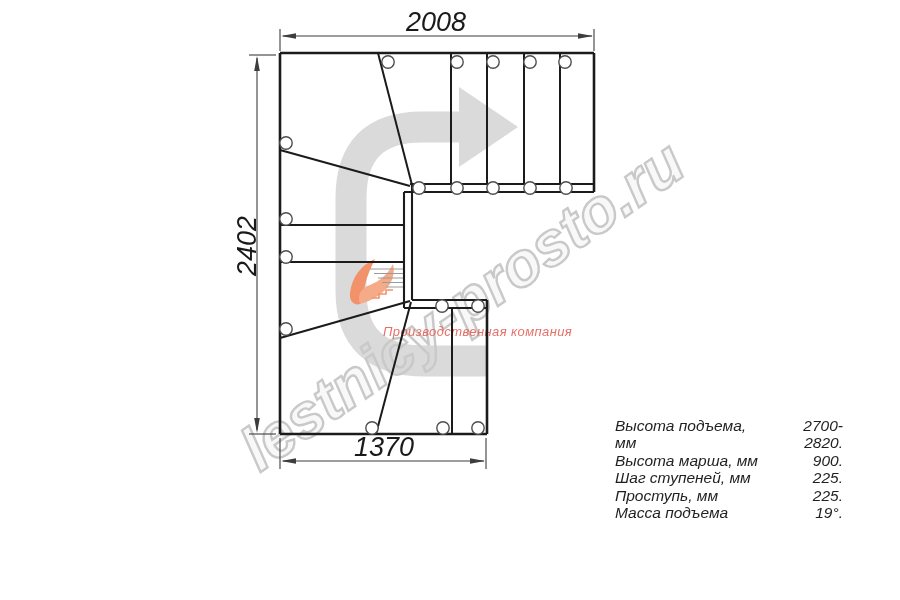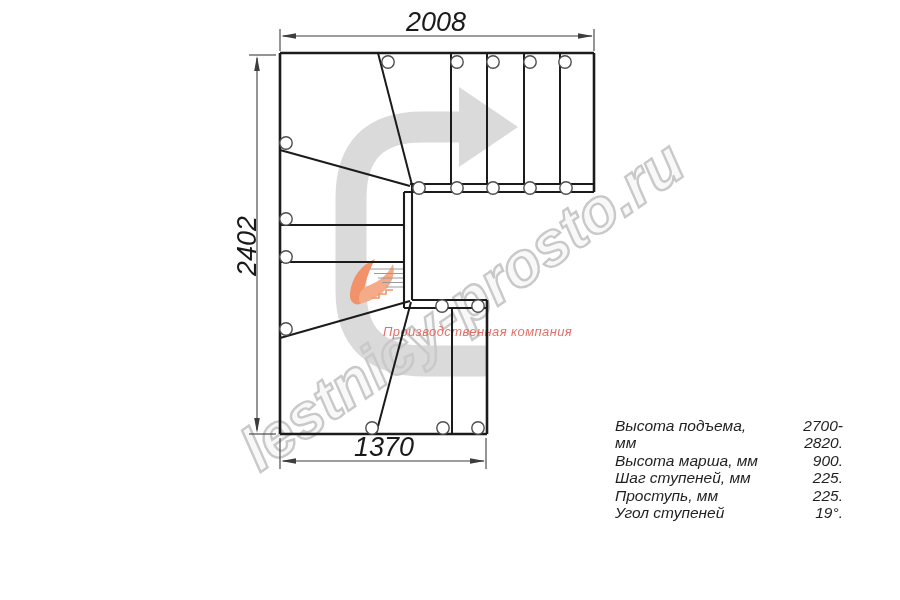"Угол ступеней" span.spec-label { text: Угол ступеней -> Масса подъема }
